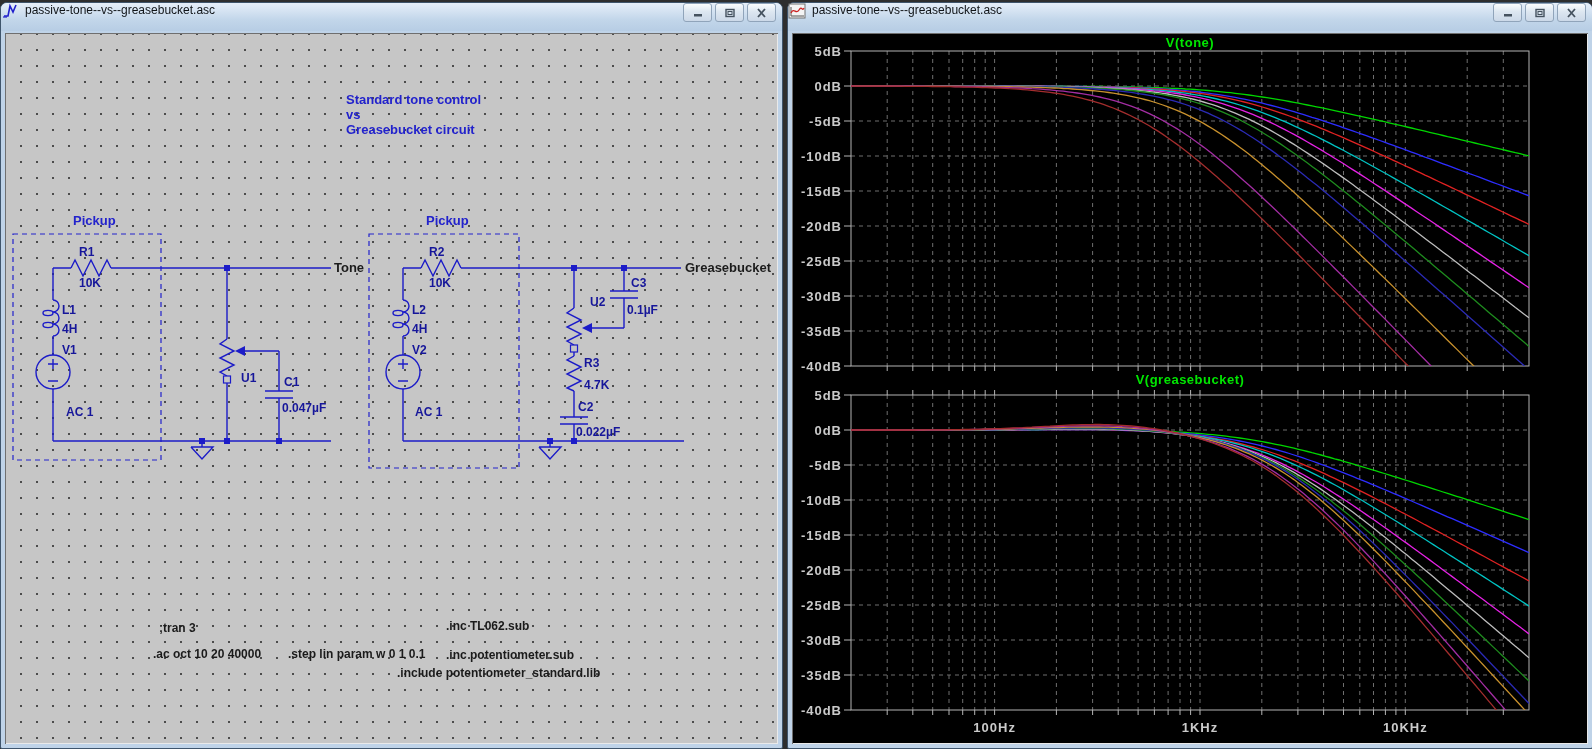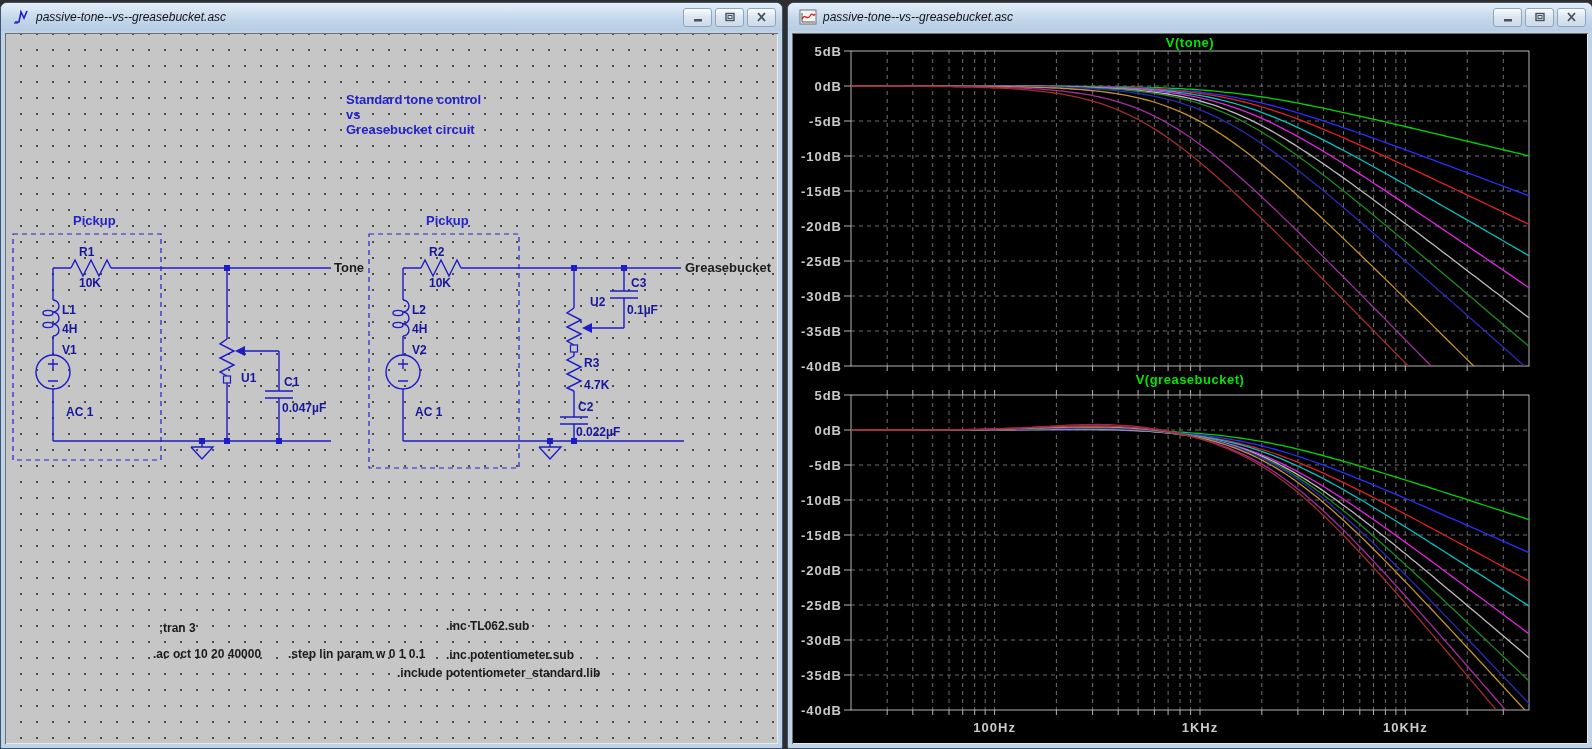"passive-tone--vs--greasebucket.asc" .titlebar { align-items: center -> flex-start; font-style: italic -> none; padding: 0 6px 0 11px -> 0 6px 0 0 }
